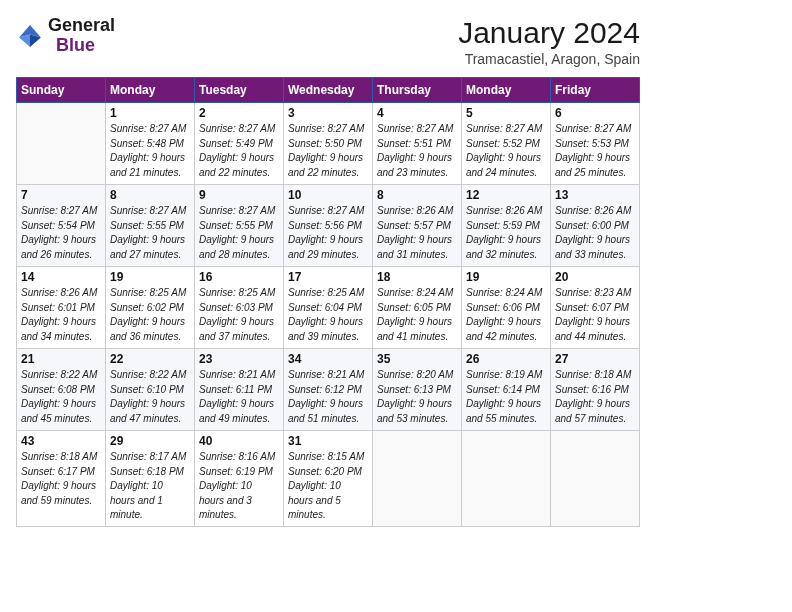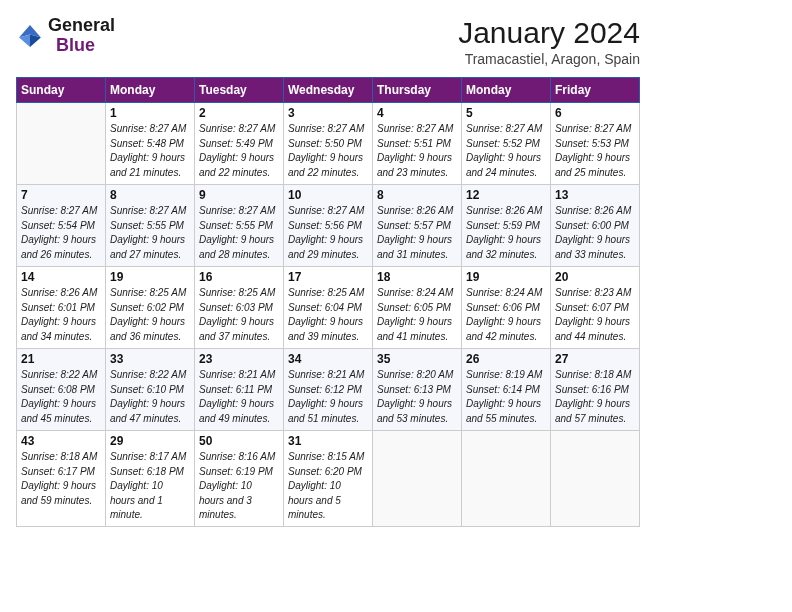"33" span.day-number { text: 33 -> 22 }
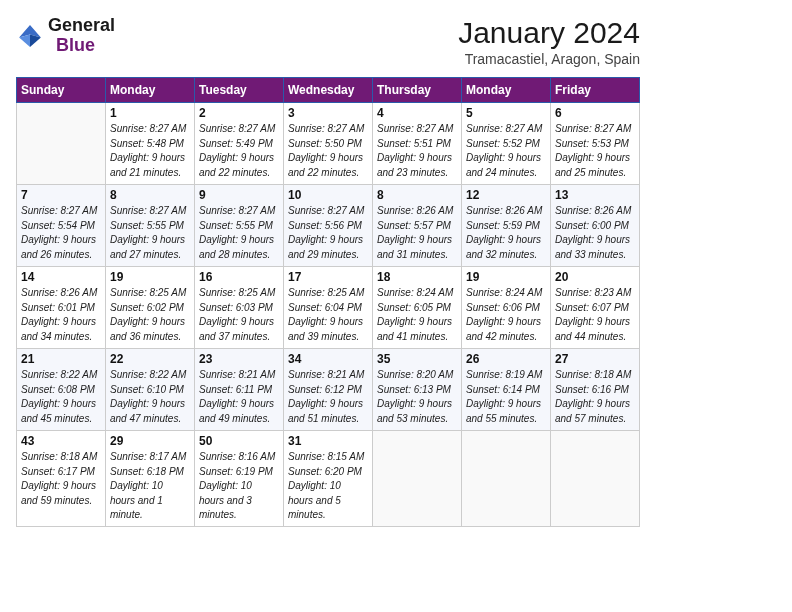"50" span.day-number { text: 50 -> 40 }
